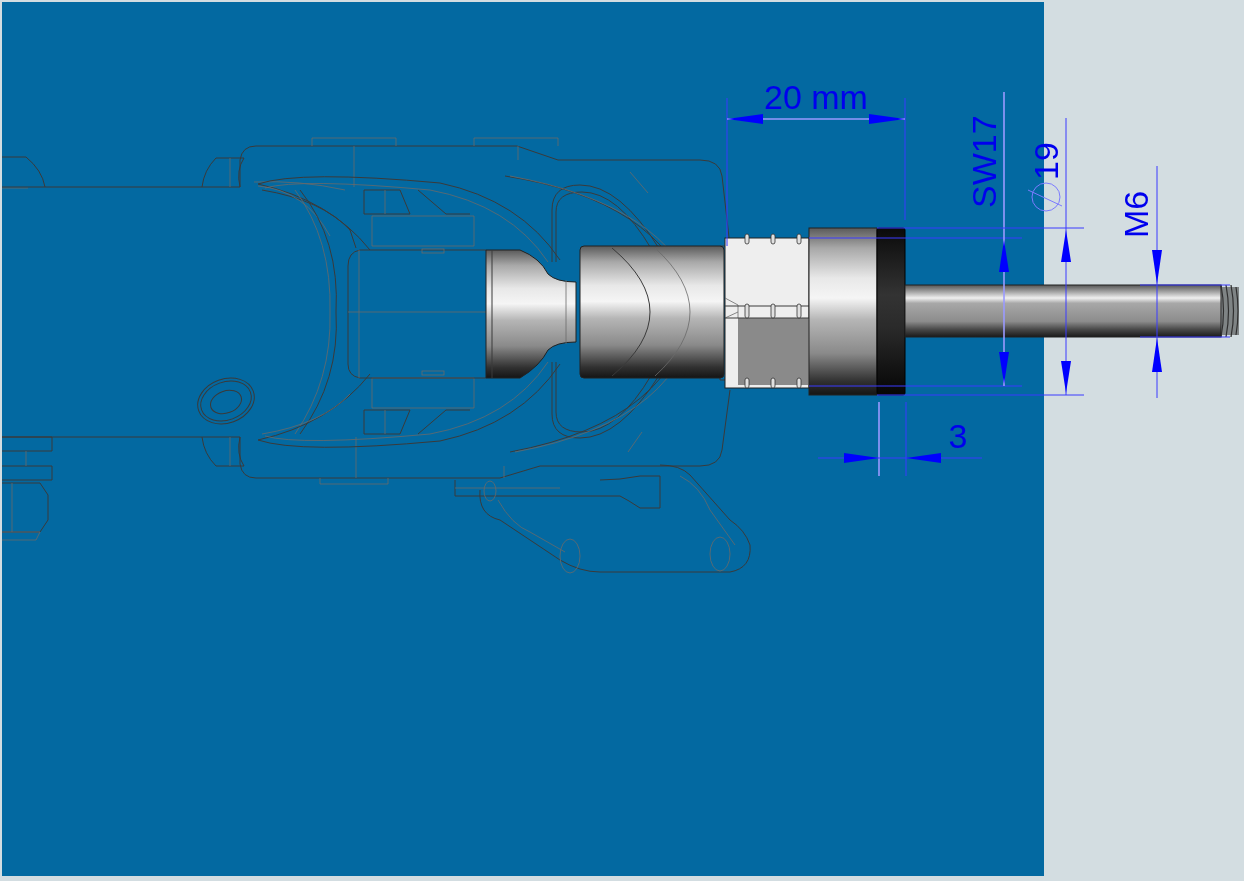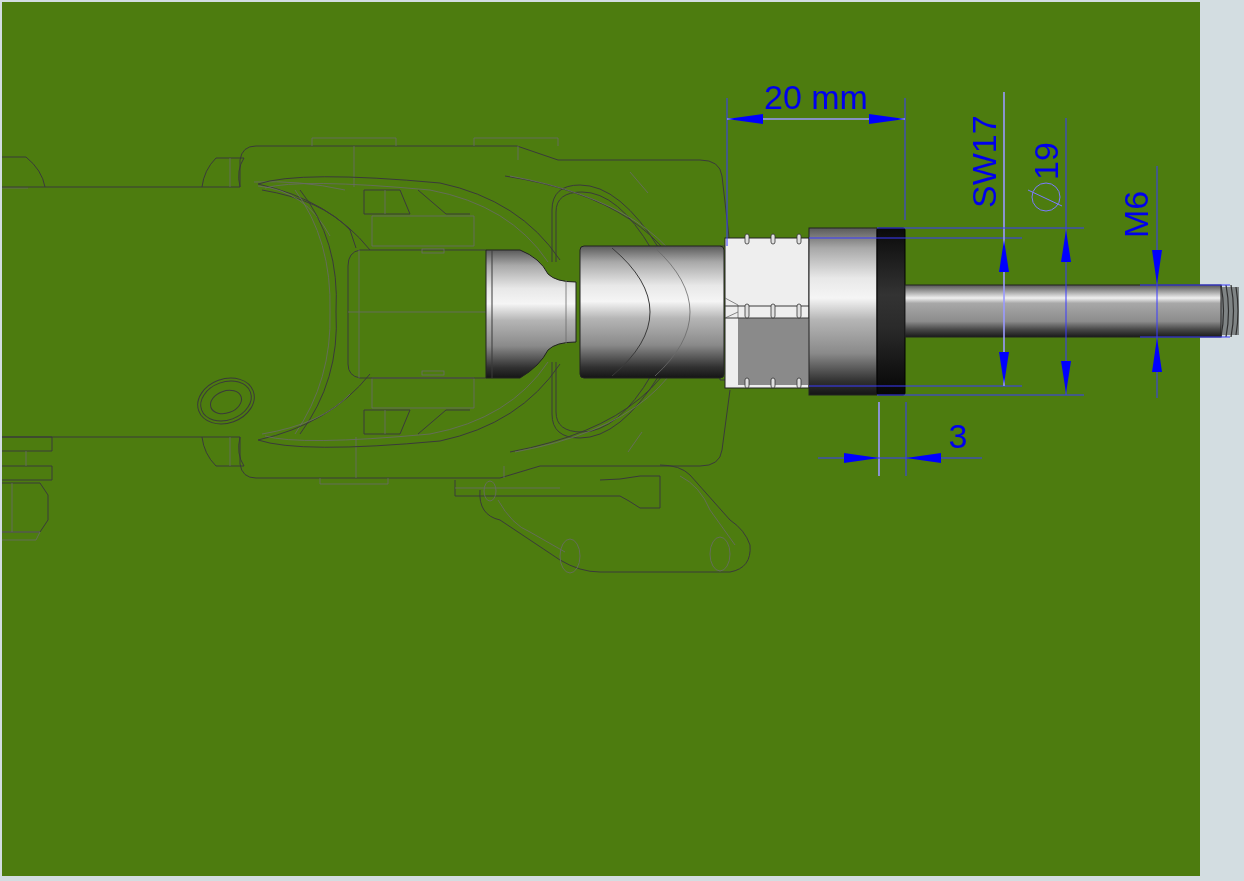"20 mm" #canvas { background: #4d7c0f -> #0369a1; width: 1198px -> 1042px }
